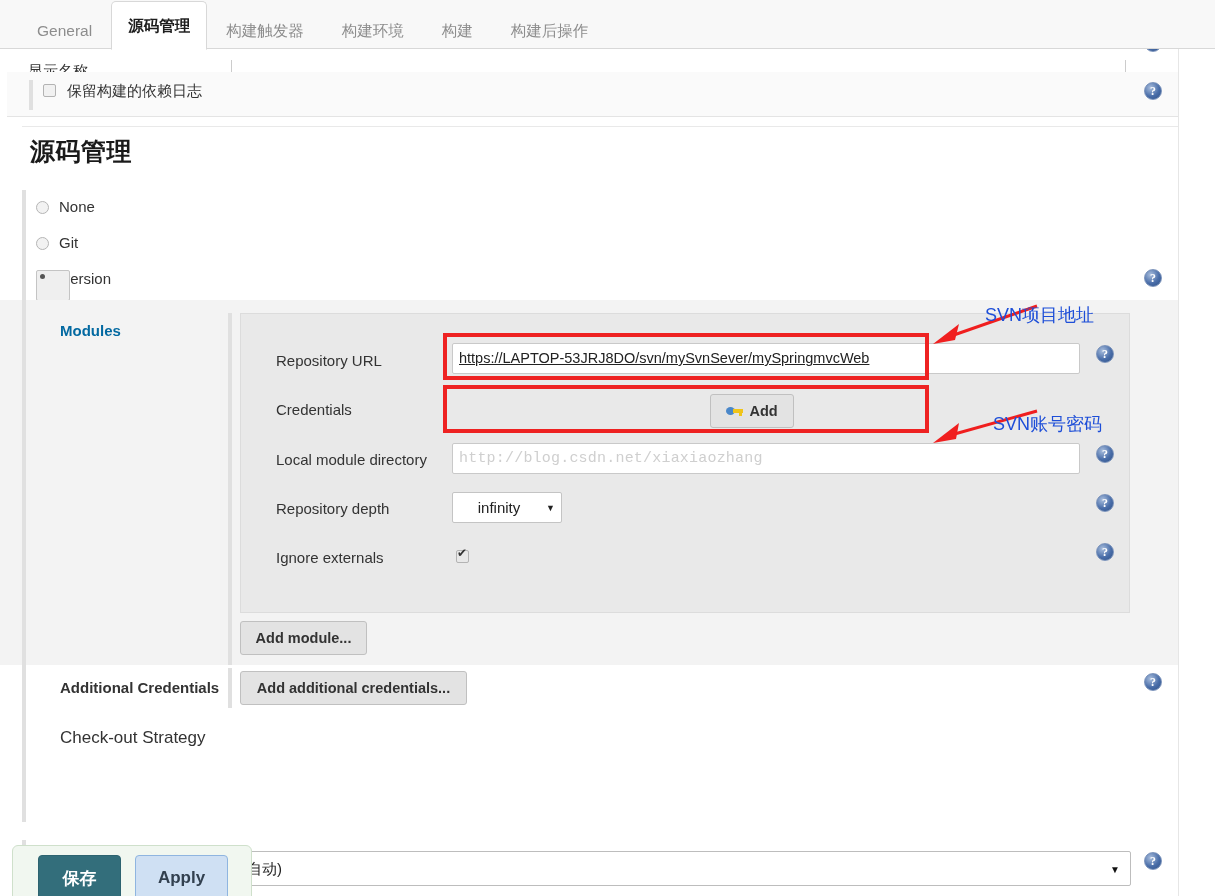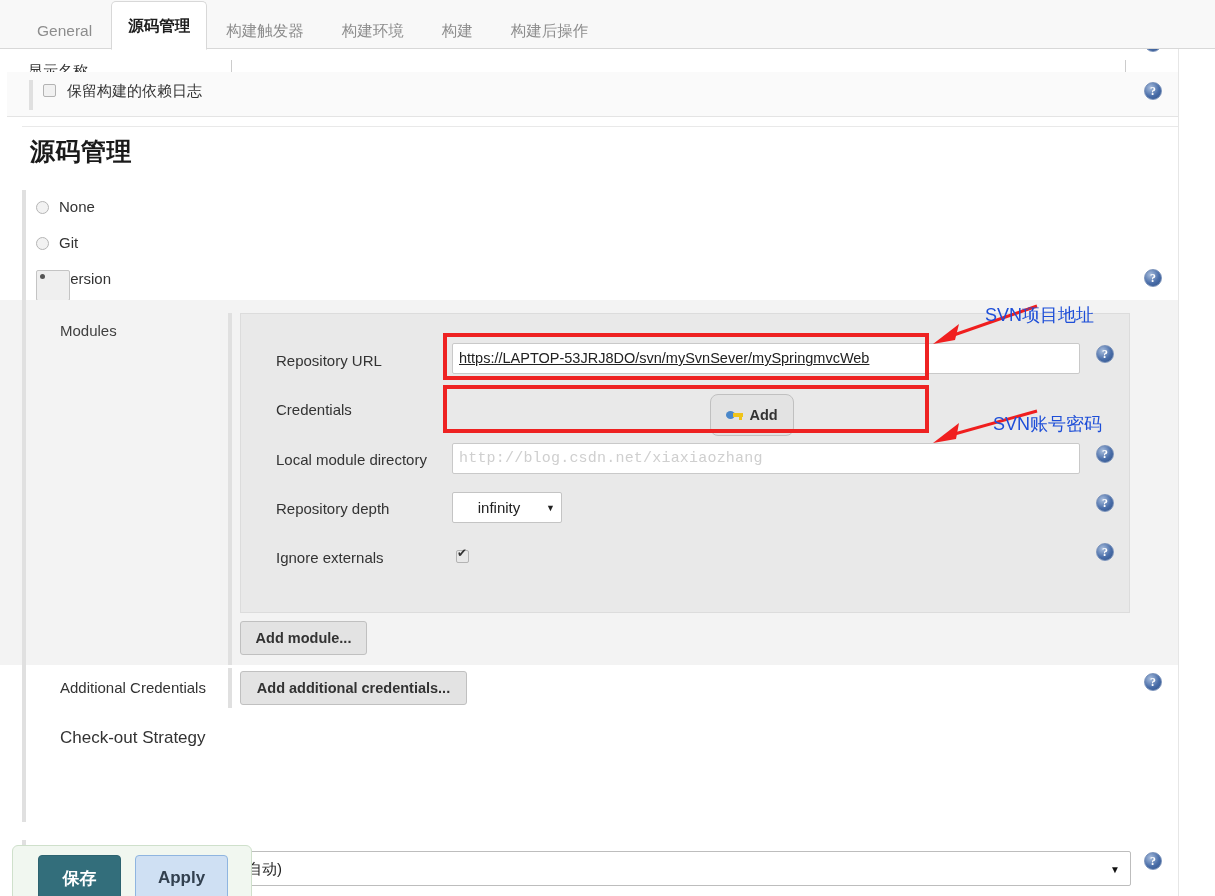"Modules" .modules-label { color: #404040 -> #0369a1; font-weight: none -> bold }
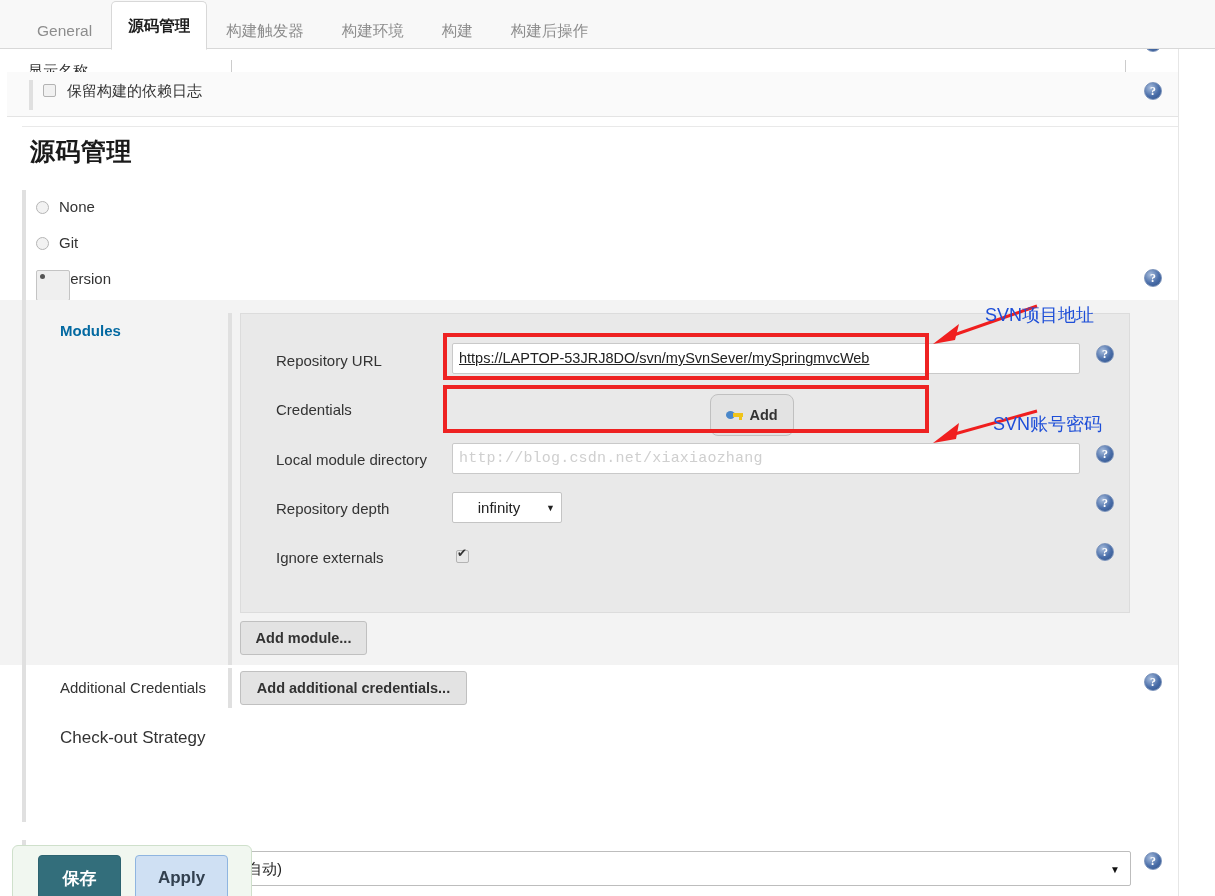"Add" div.btn { border-radius: 8px -> none; height: 42px -> 34px }
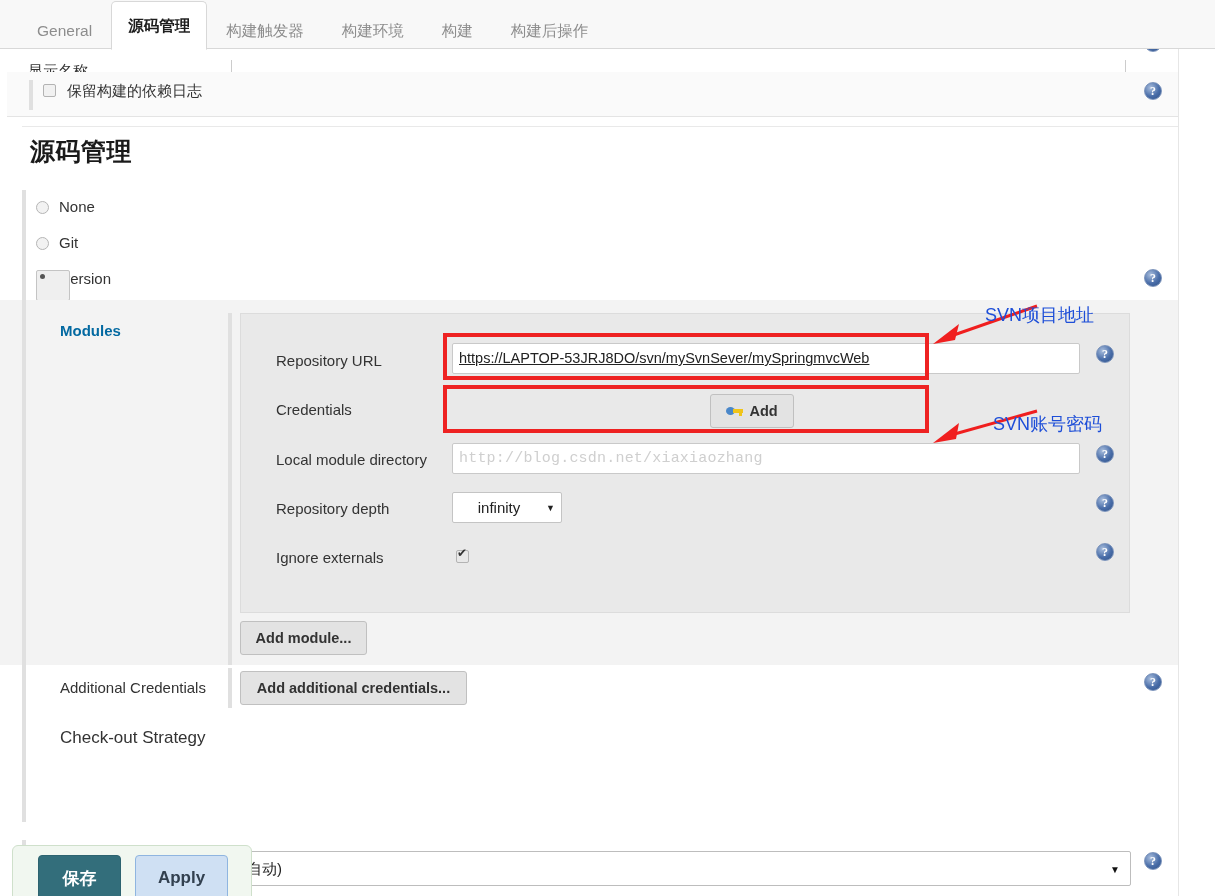"Additional Credentials" div { font-weight: none -> bold }
